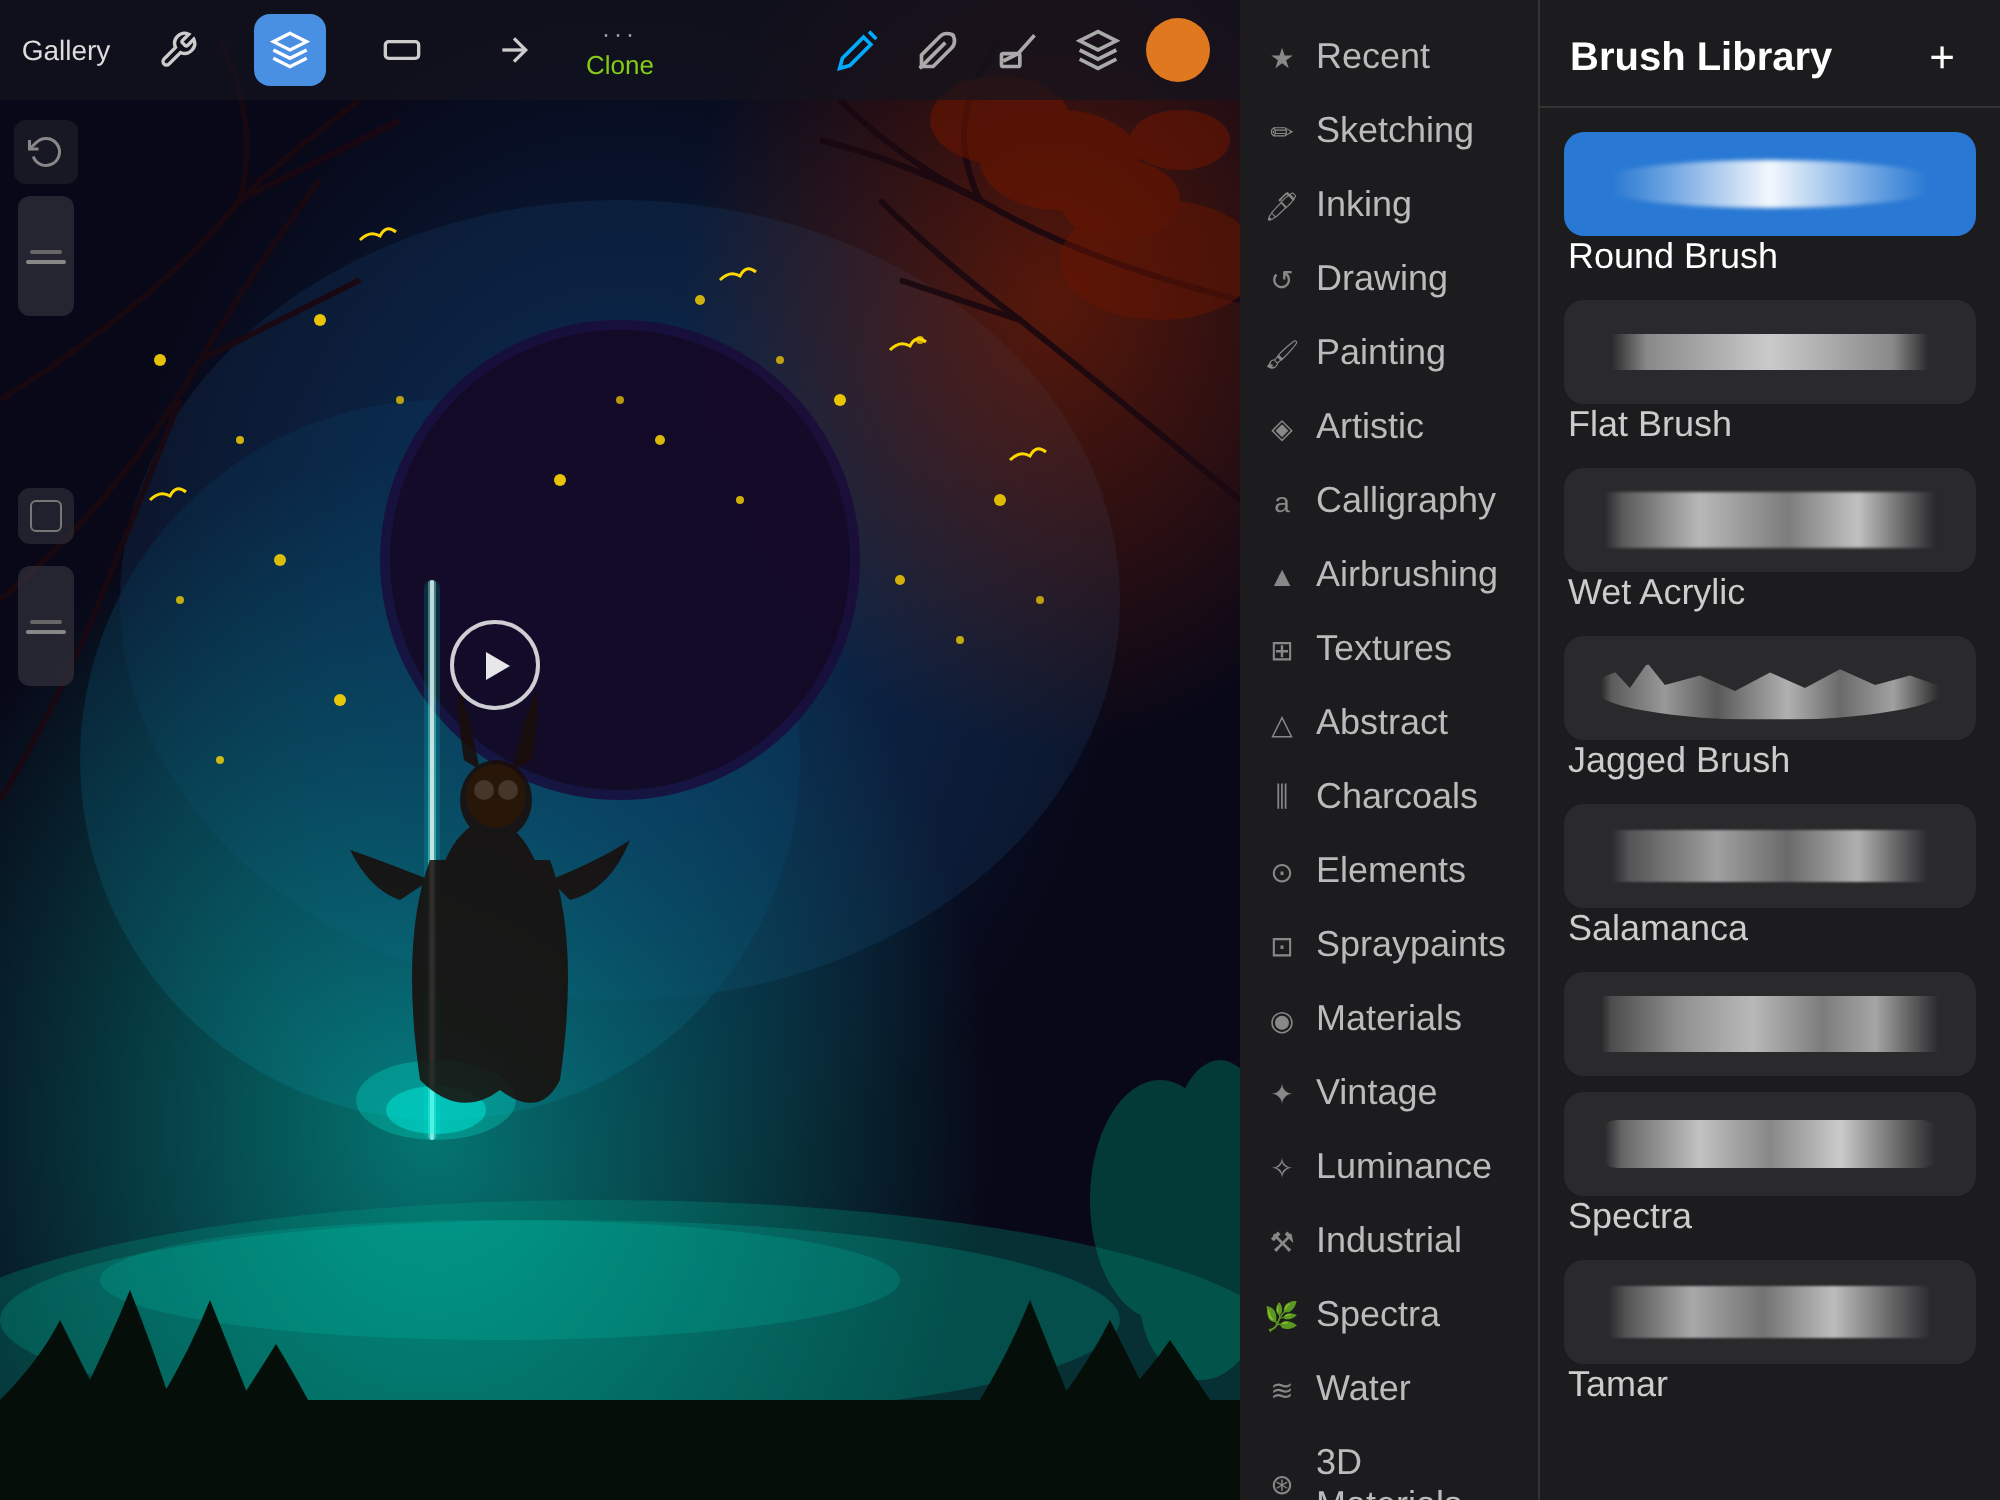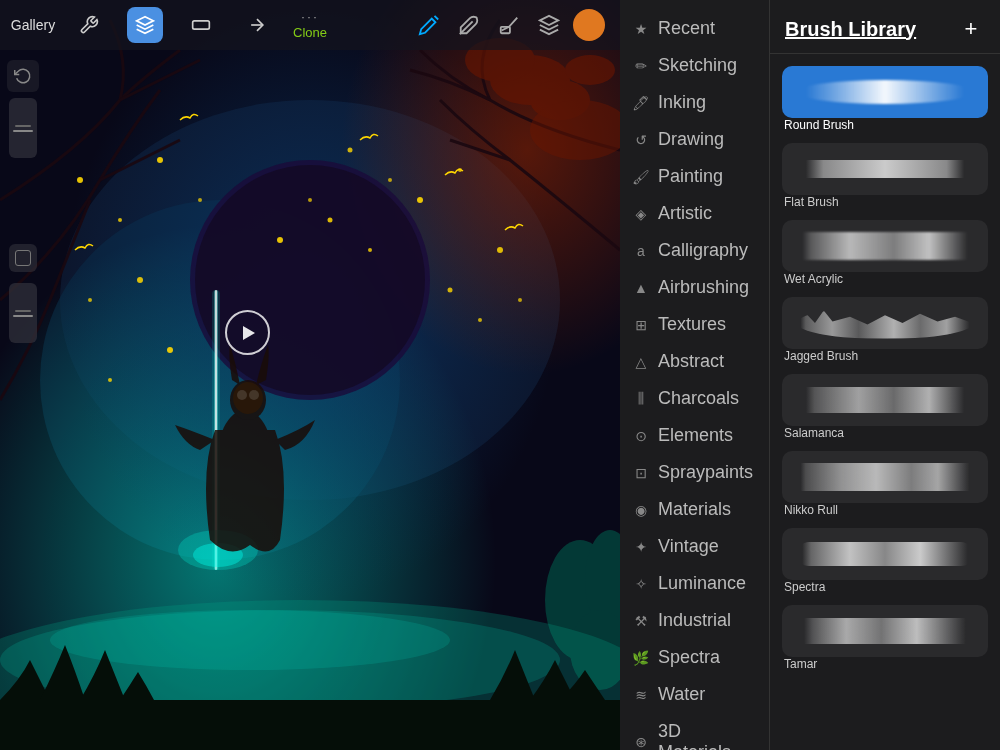"Brush Library" #brush-library-header h2 { text-decoration: underline -> none }
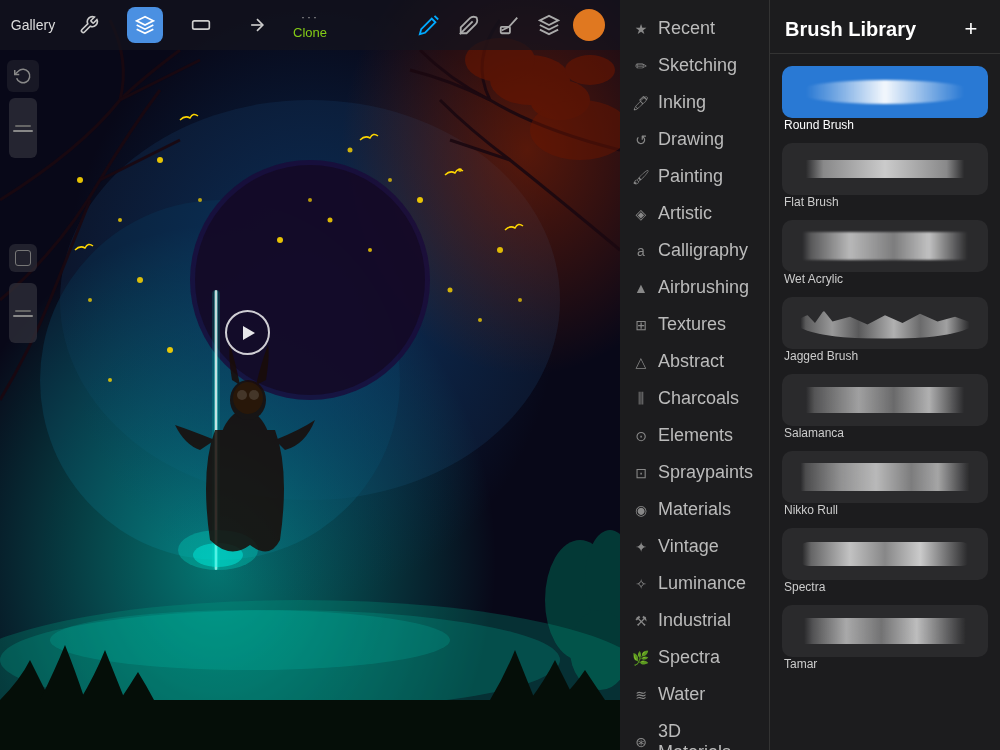"Round Brush" .brush-name { font-size: 12px -> 18px }
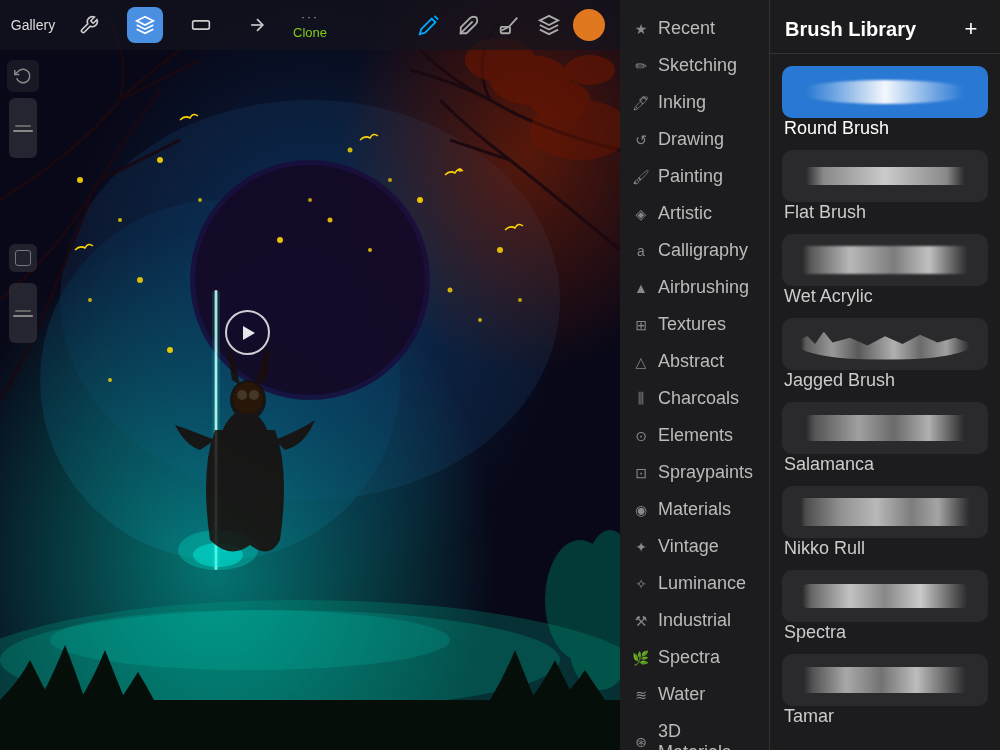"Nikko Rull" div.brush-name { html: <div>Nikko Rull</div> -> none }
